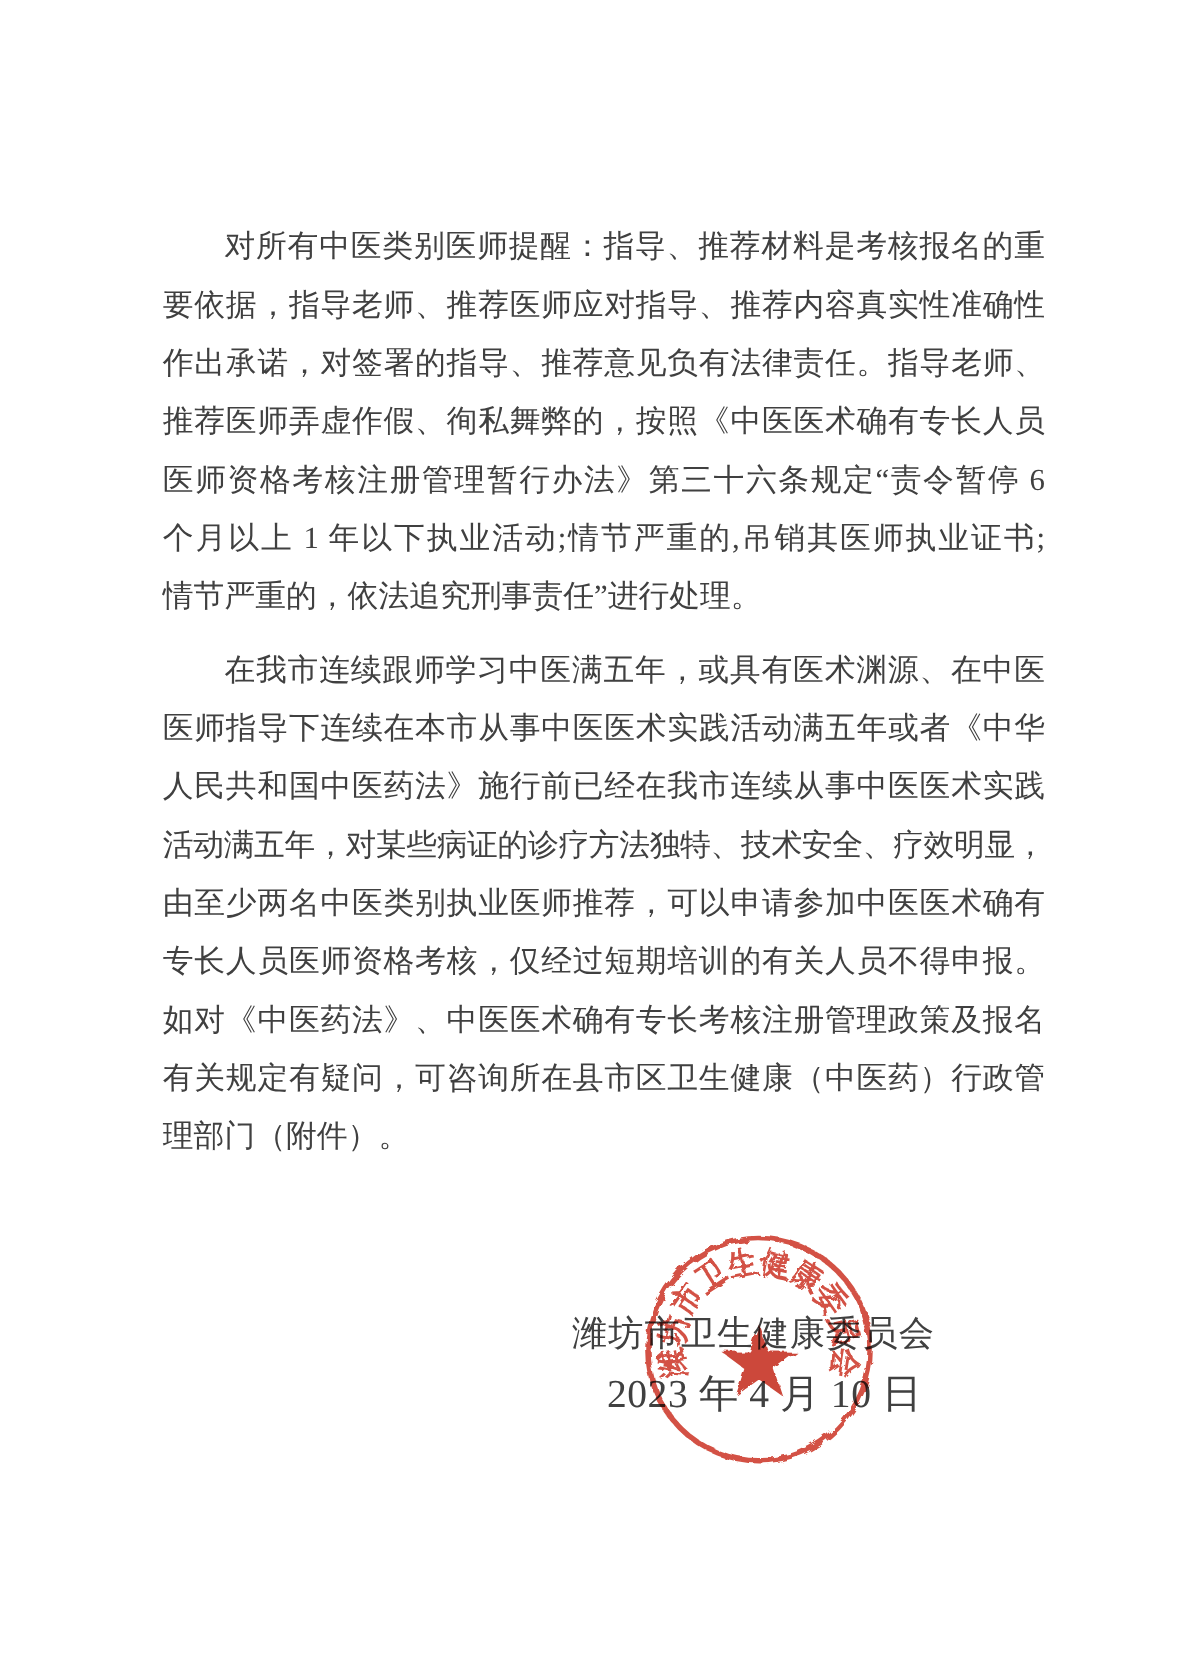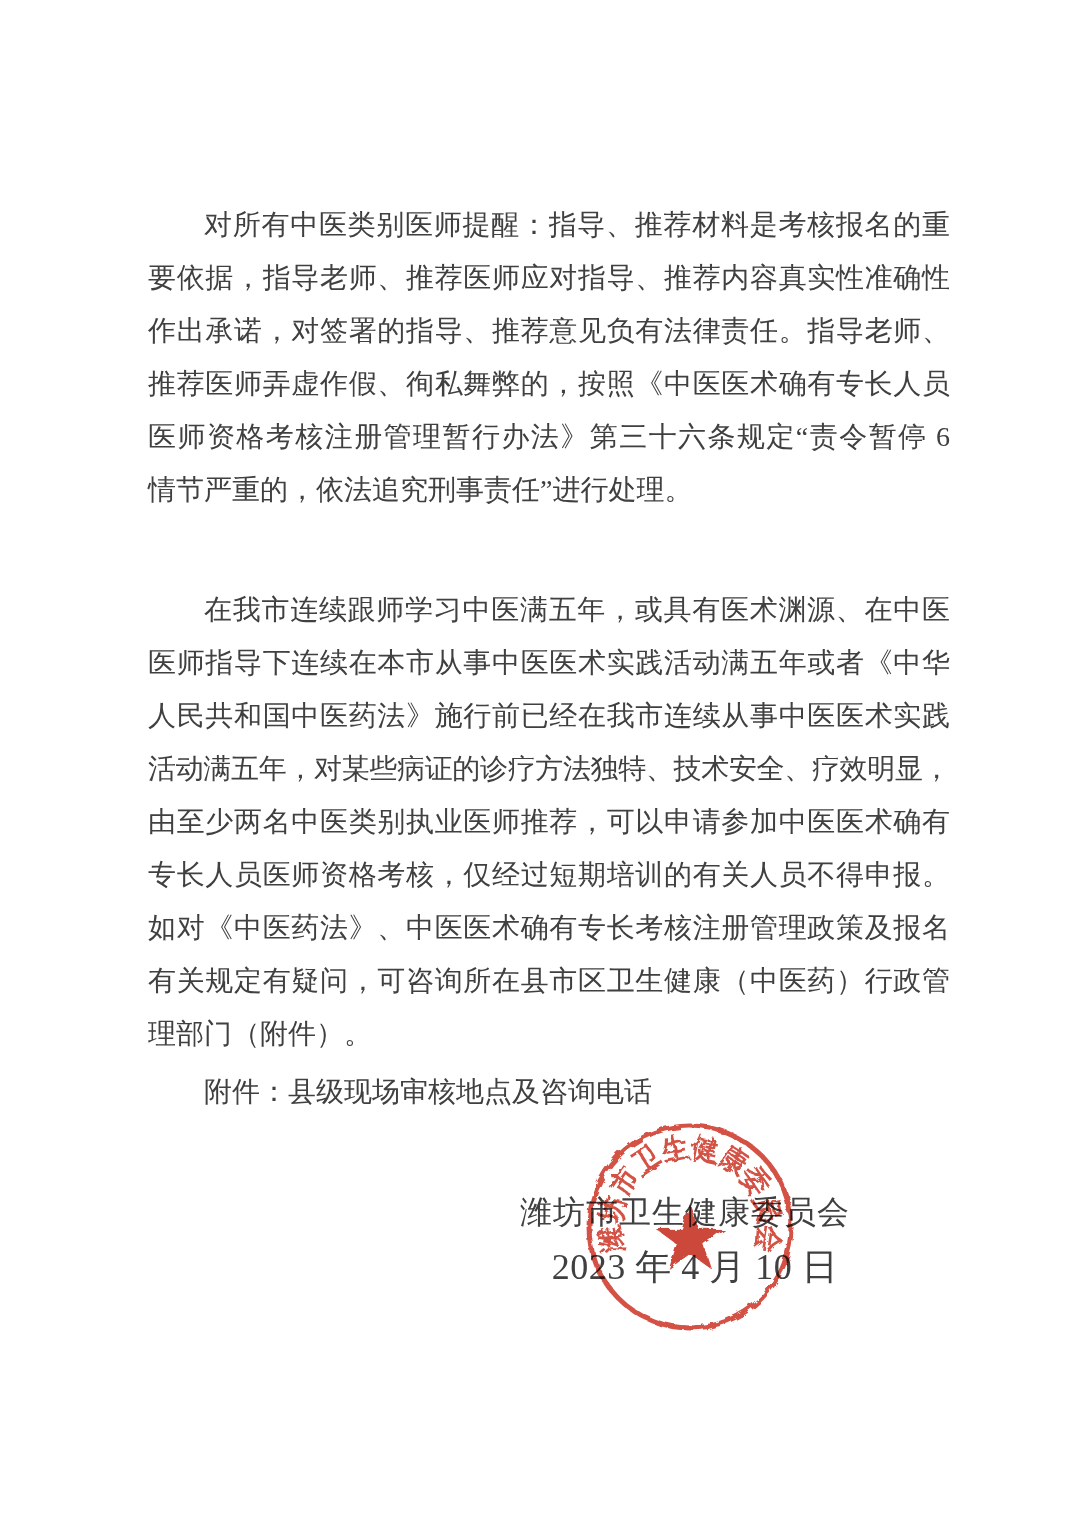"个月以上 1 年以下执业活动;情节严重的,吊销其医师执业证书;" div.line { html: none -> <div>个月以上 1 年以下执业活动;情节严重的,吊销其医师执业证书;</div> }
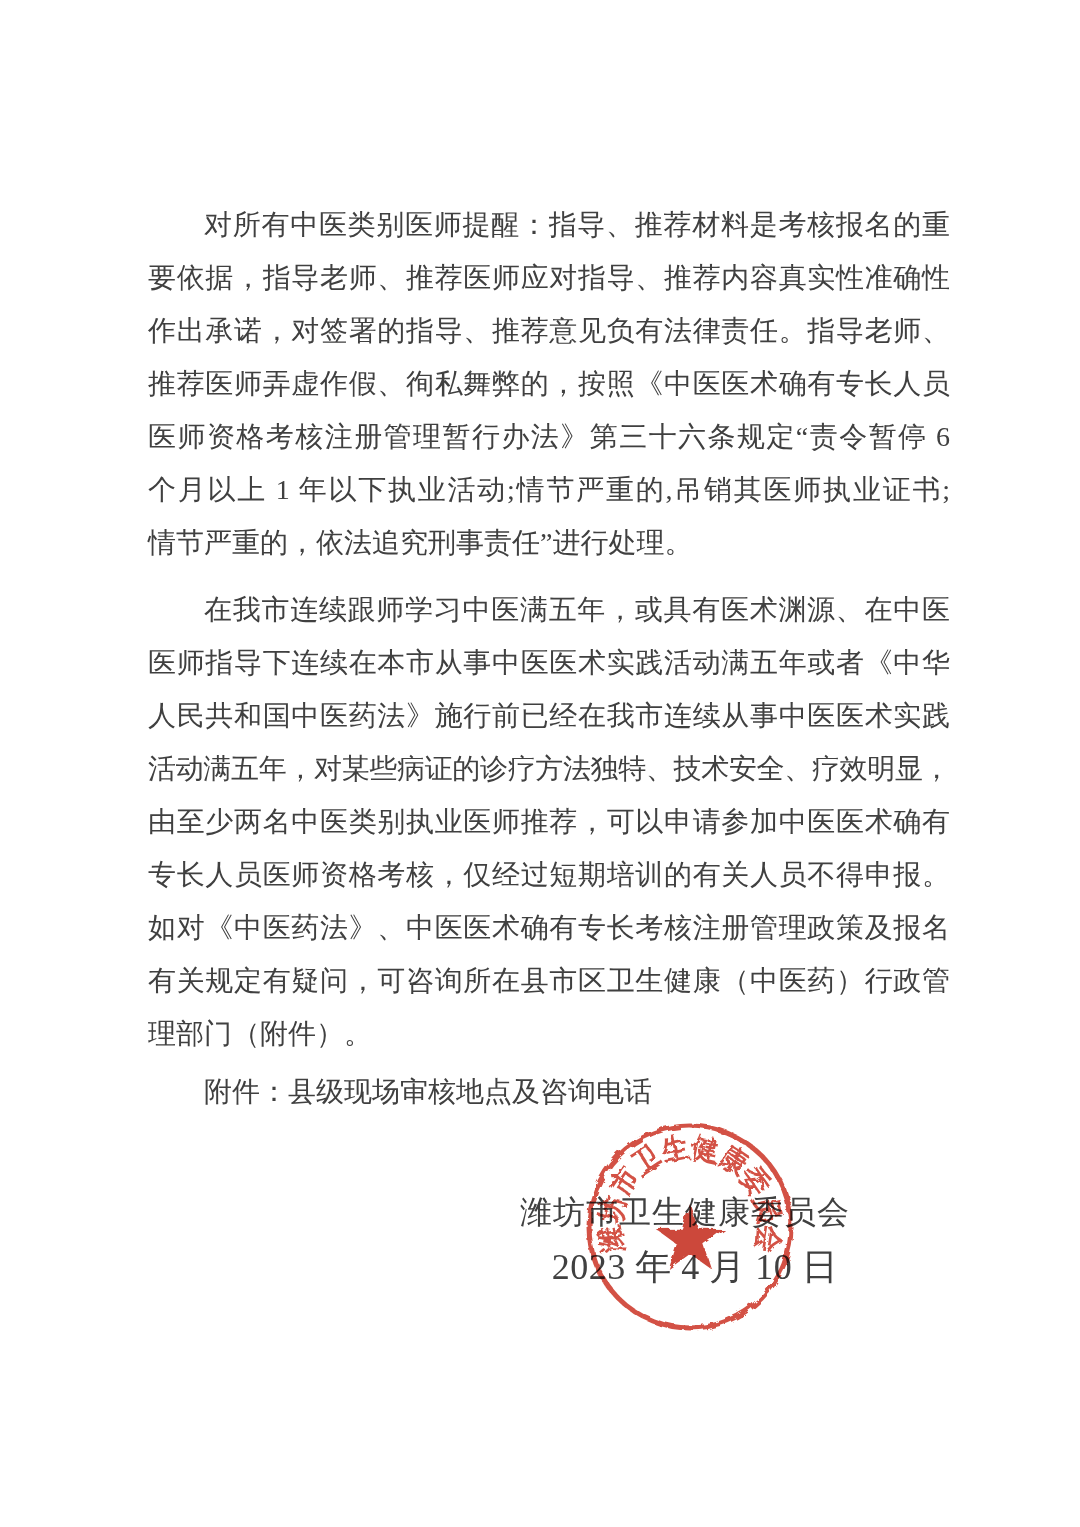"附件：县级现场审核地点及咨询电话" section.attach-block { html: <section> <div>附件：县级现场审核地点及咨询电话</div> </section> -> none }
